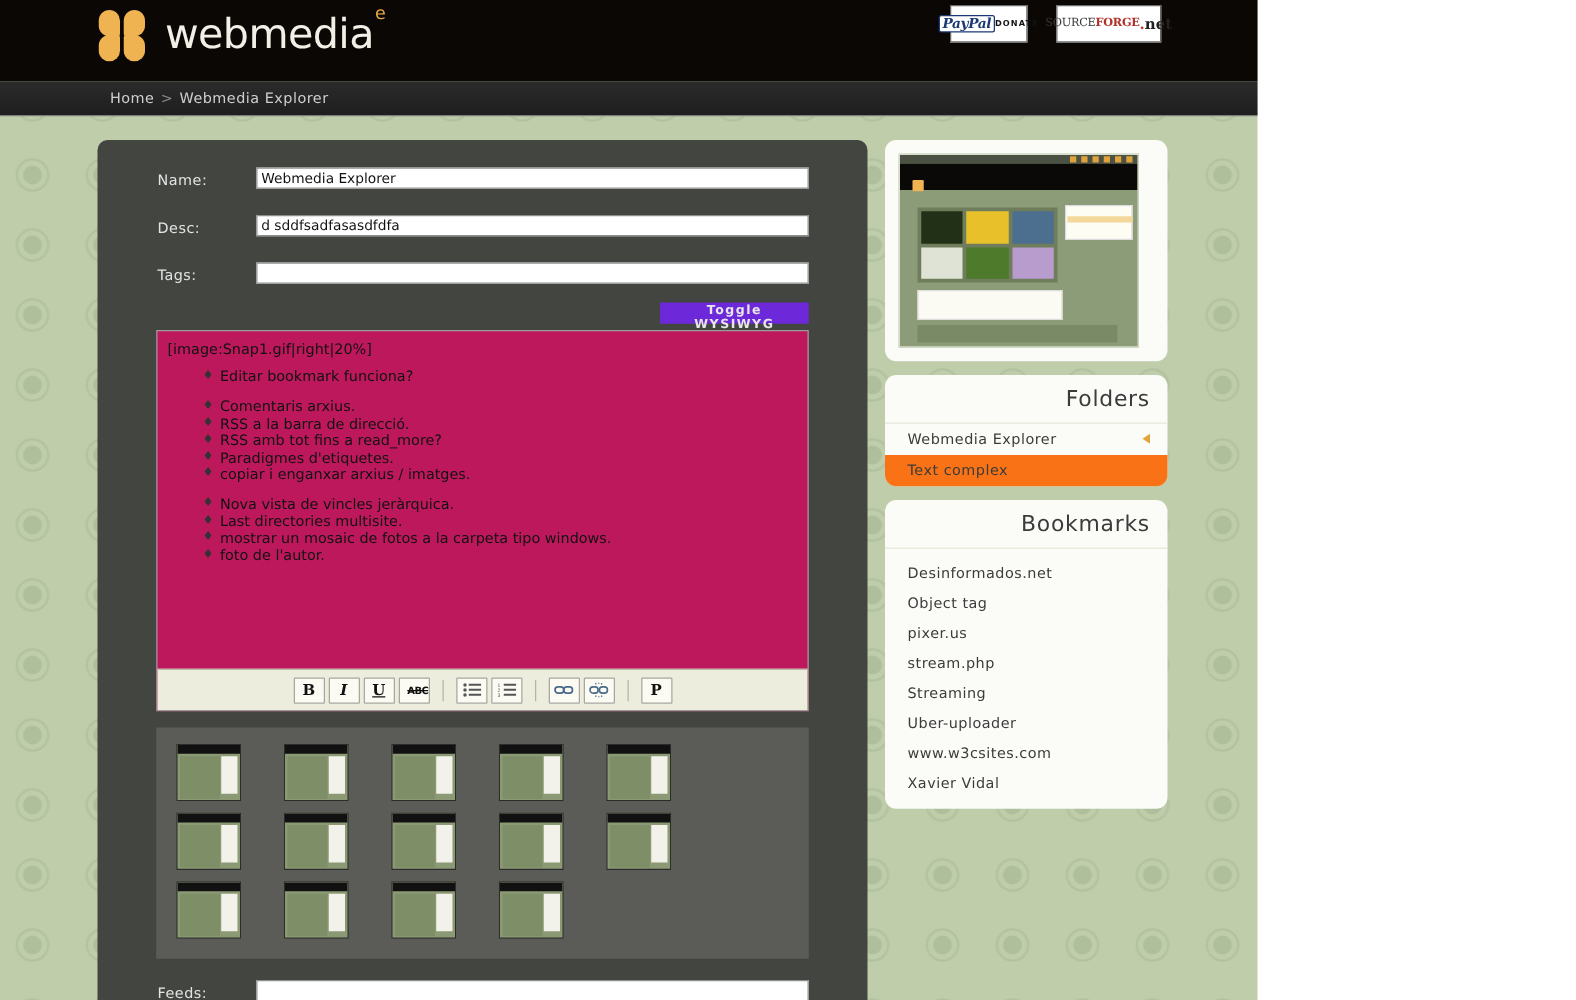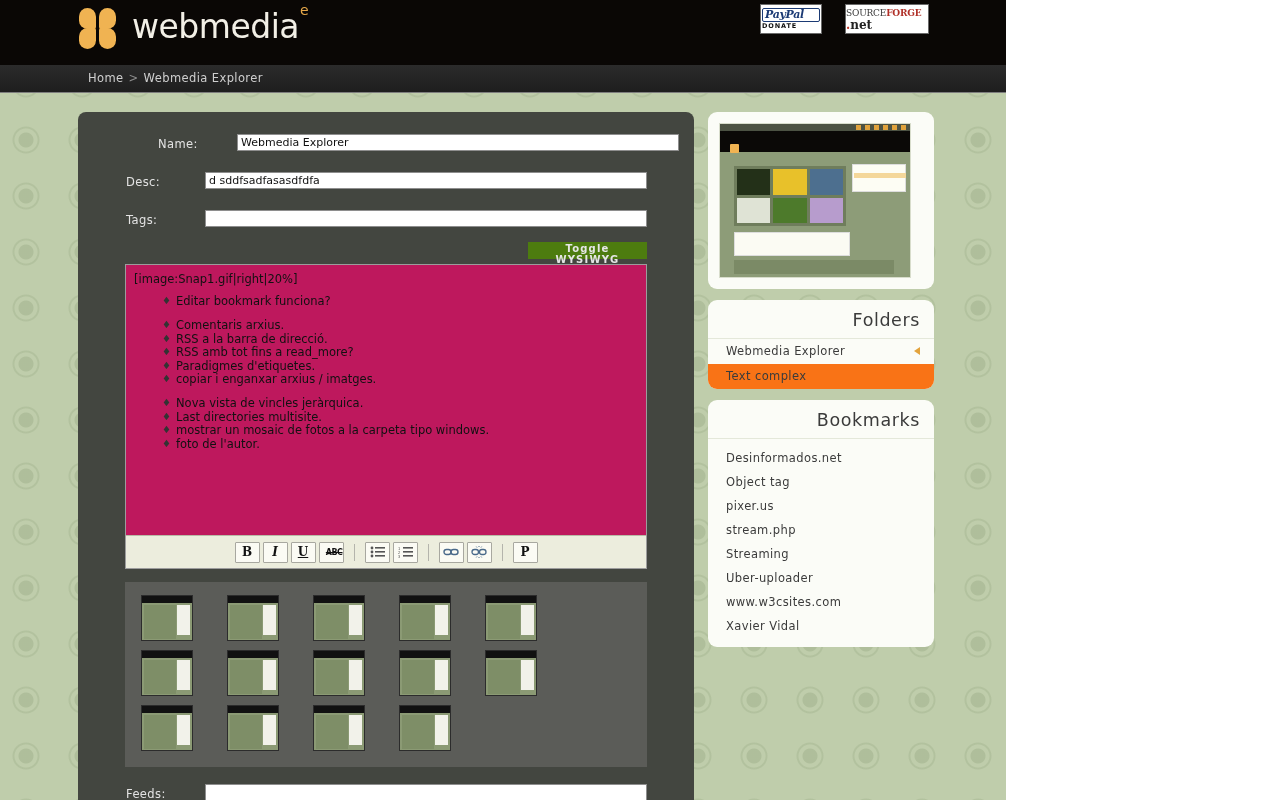"PayPal" .badge { align-items: none -> center; flex-direction: column -> row }
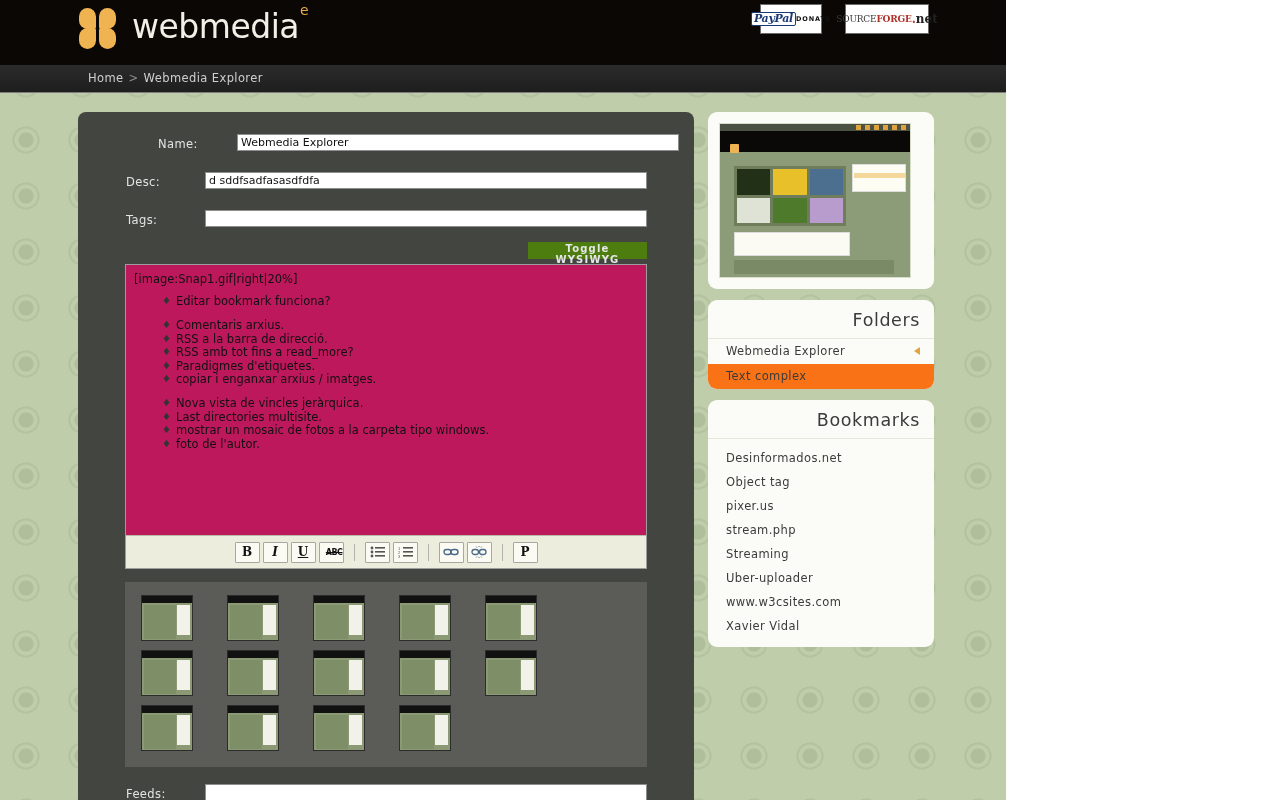"Name:" div.form-row { margin-left: 32px -> none }
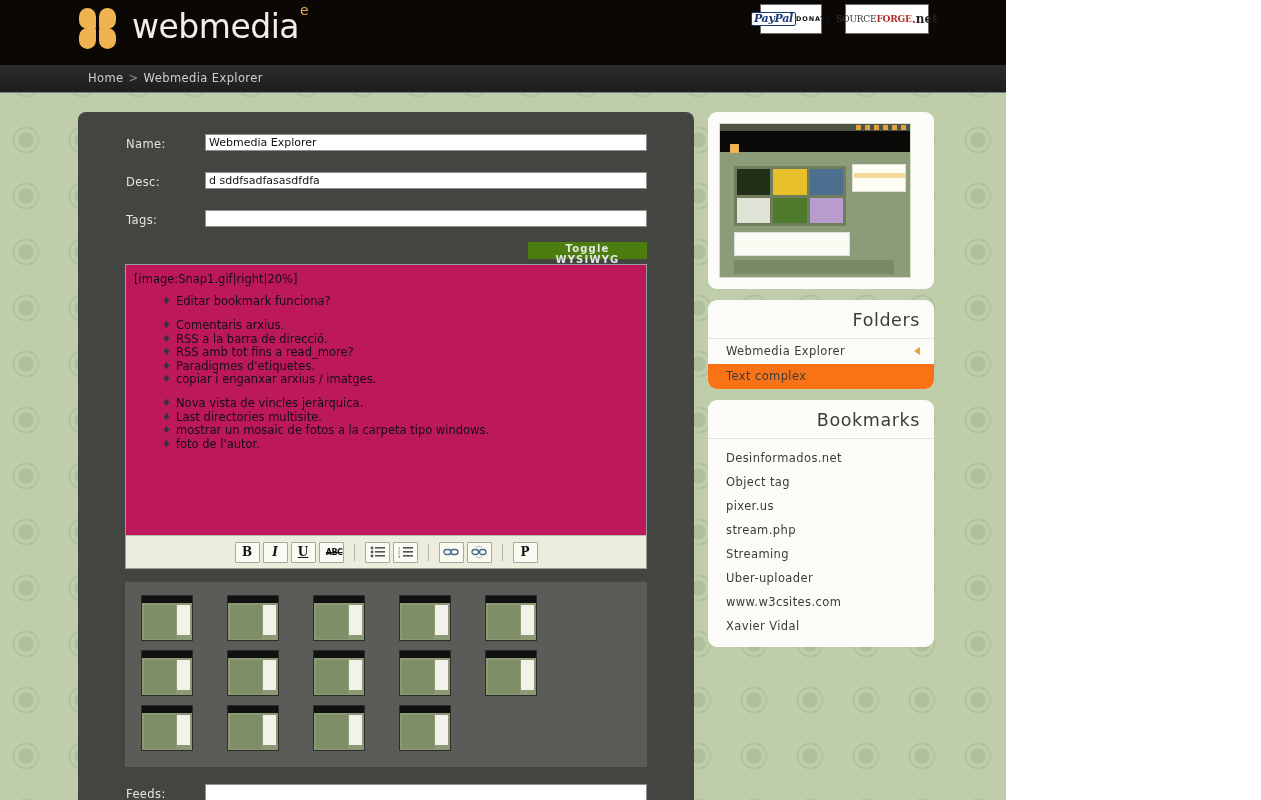"Toggle WYSIWYG" #toggle-wysiwyg { background: #4d7c0f -> #6d28d9 }
